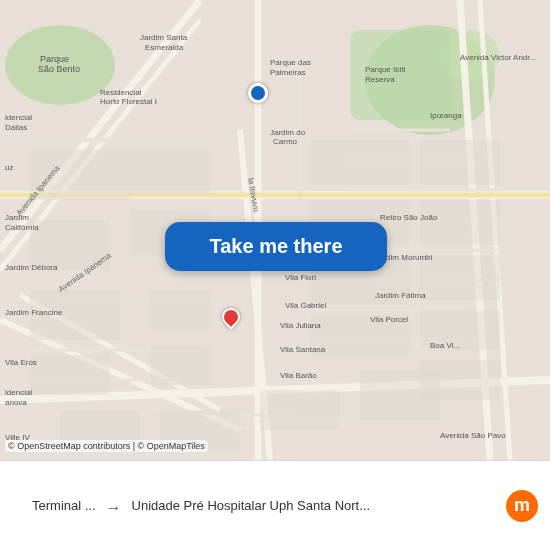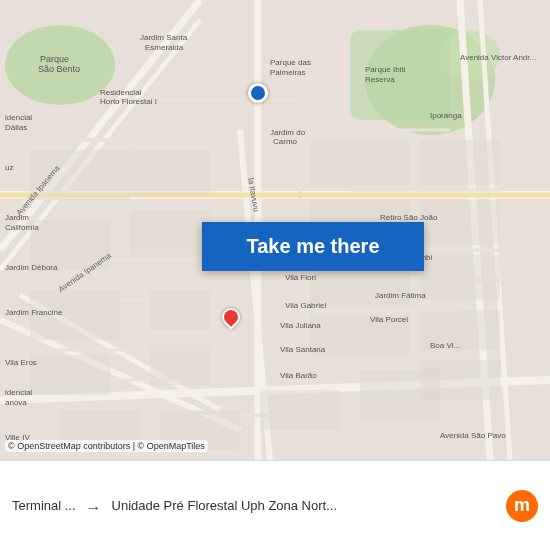"Take me there" #take-me-there-btn { border-radius: 0 -> 15px; margin-left: 37px -> none }
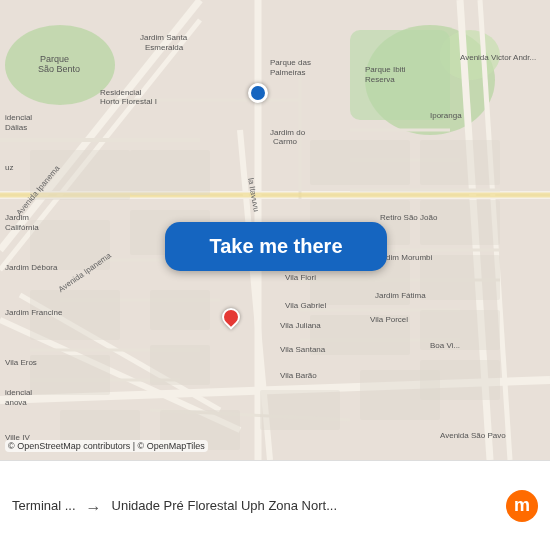"Terminal ..." #route-from { margin-left: none -> 20px }
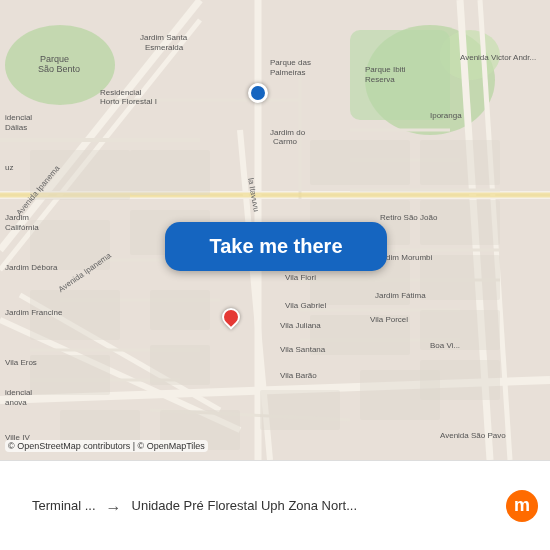"Unidade Pré Florestal Uph Zona" span { text: Florestal Uph Zona -> Hospitalar Uph Santa }
